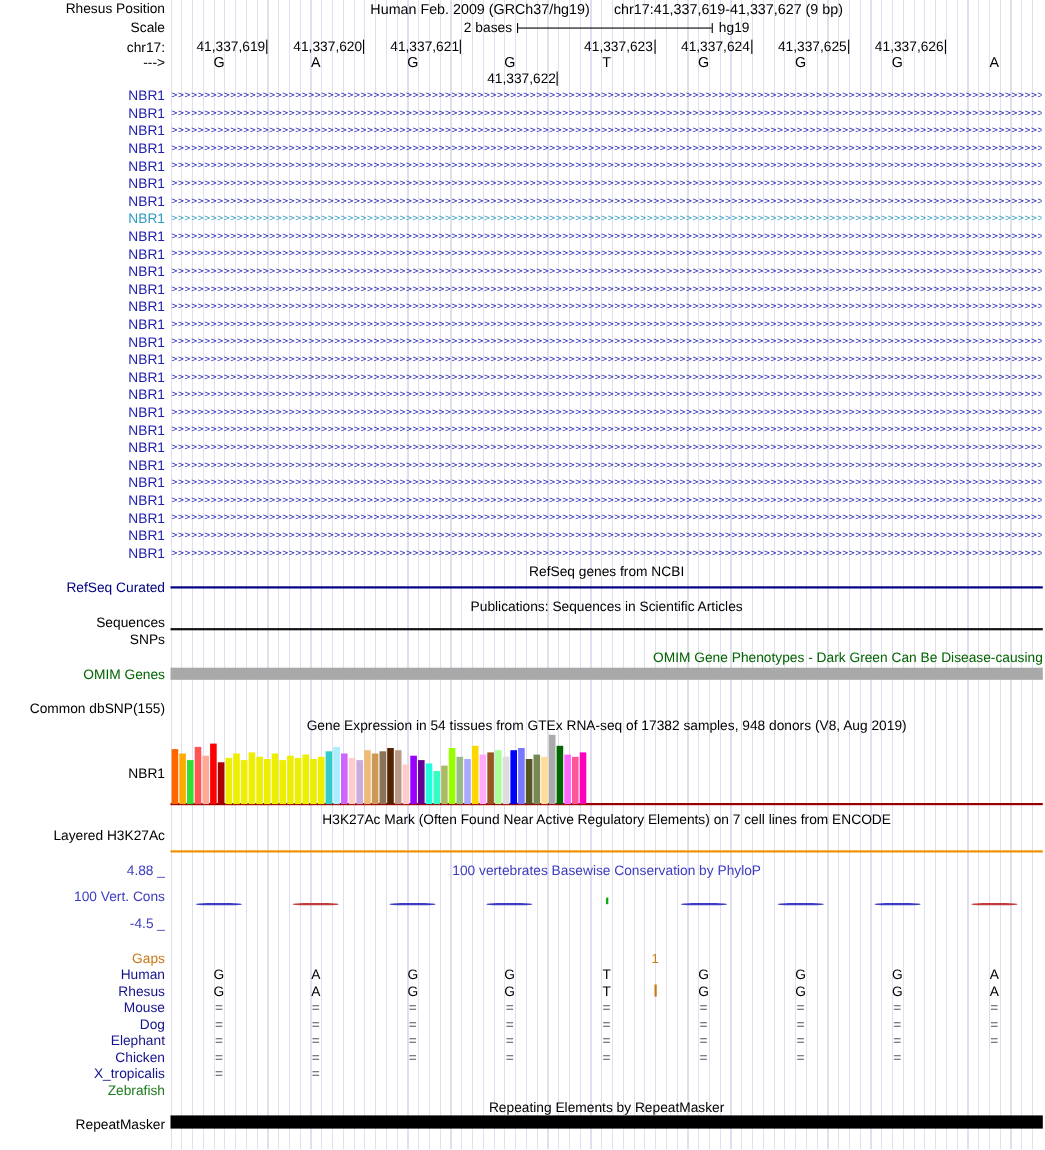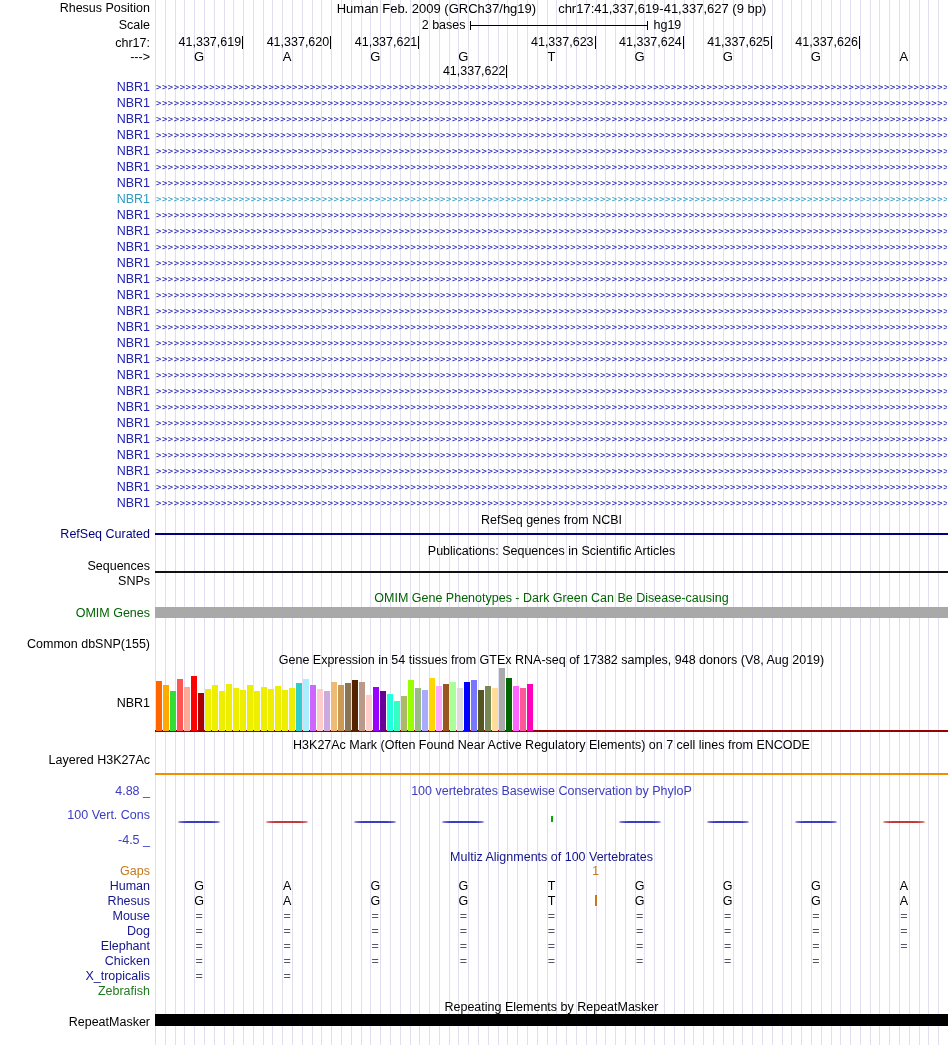"OMIM Gene Phenotypes - Dark" div.ctitle { text-align: none -> right }
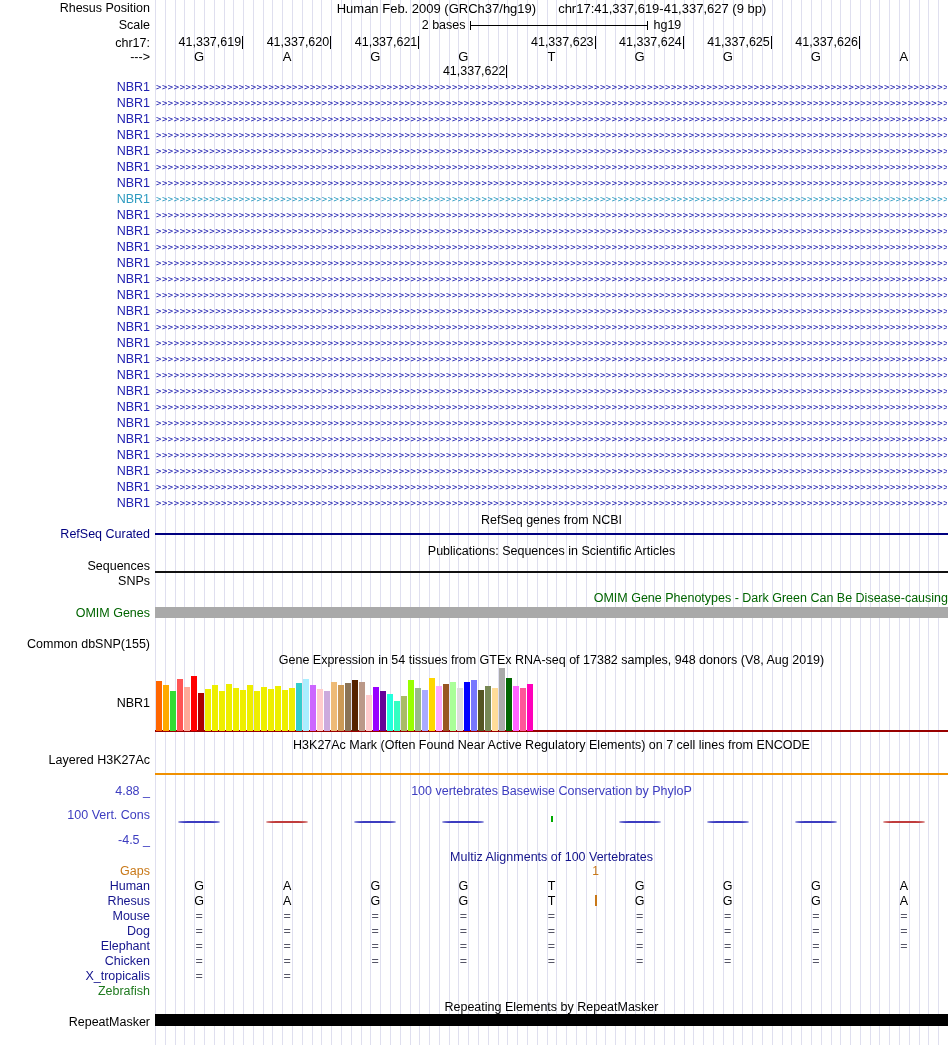"Multiz Alignments of 100 Vertebrates" div.ctitle { html: <div>Multiz Alignments of 100 Vertebrates</div> -> none }
